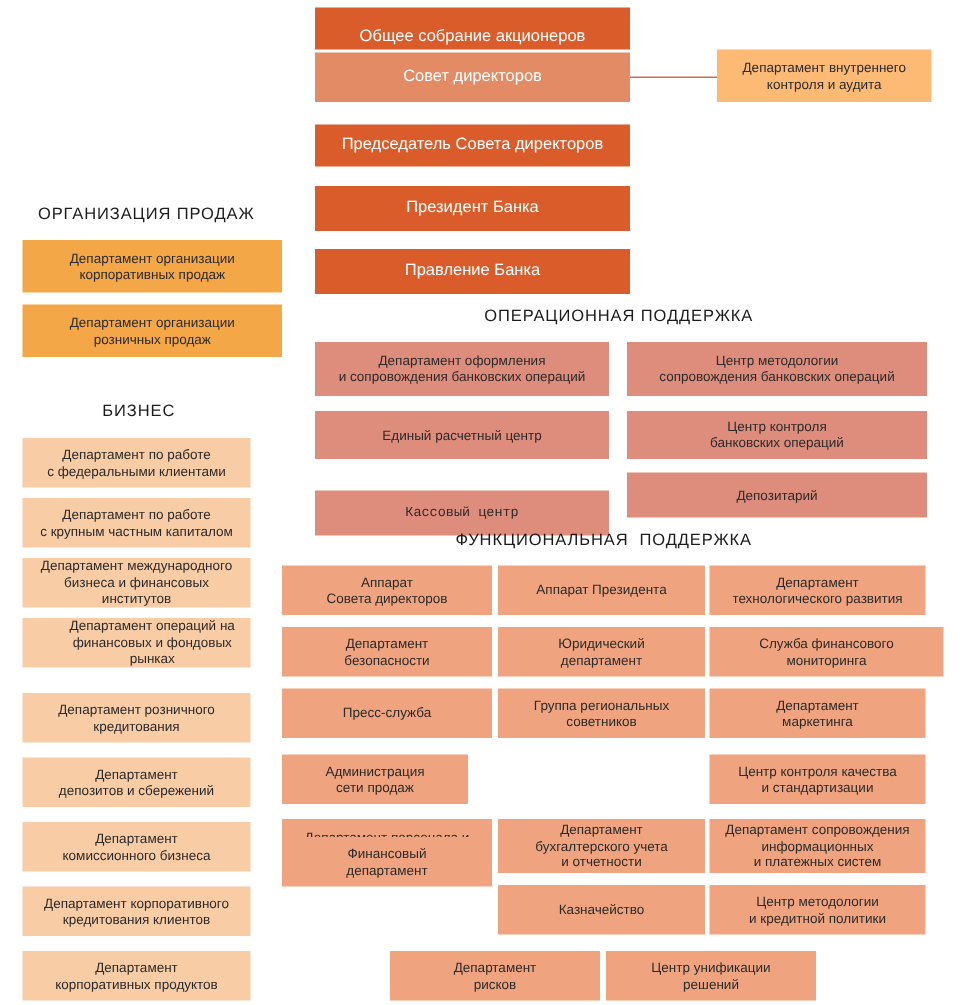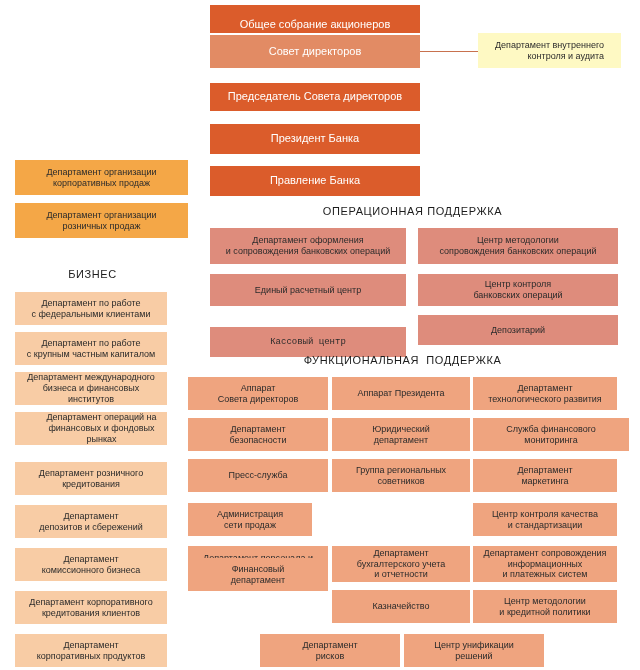"Департамент внутреннего" .box.audit { background: #fef9c3 -> #fdba74; text-align: right -> none }
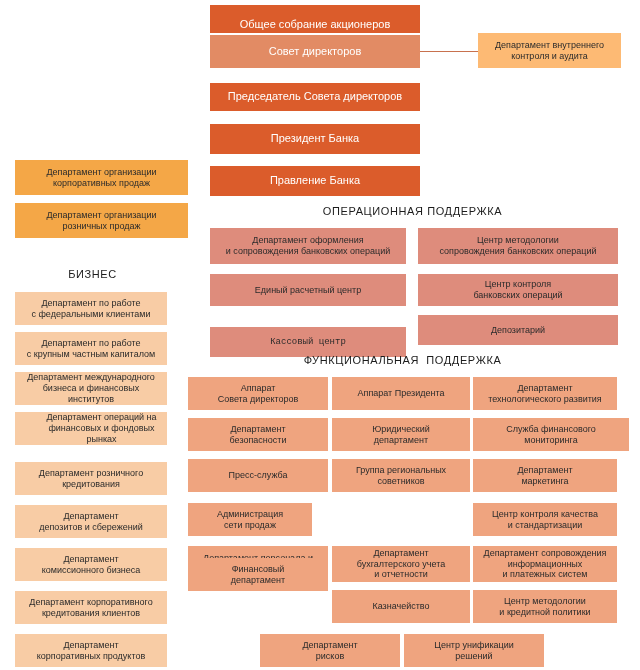"ОРГАНИЗАЦИЯ ПРОДАЖ" div.section-title { html: none -> <div>ОРГАНИЗАЦИЯ ПРОДАЖ</div> }
